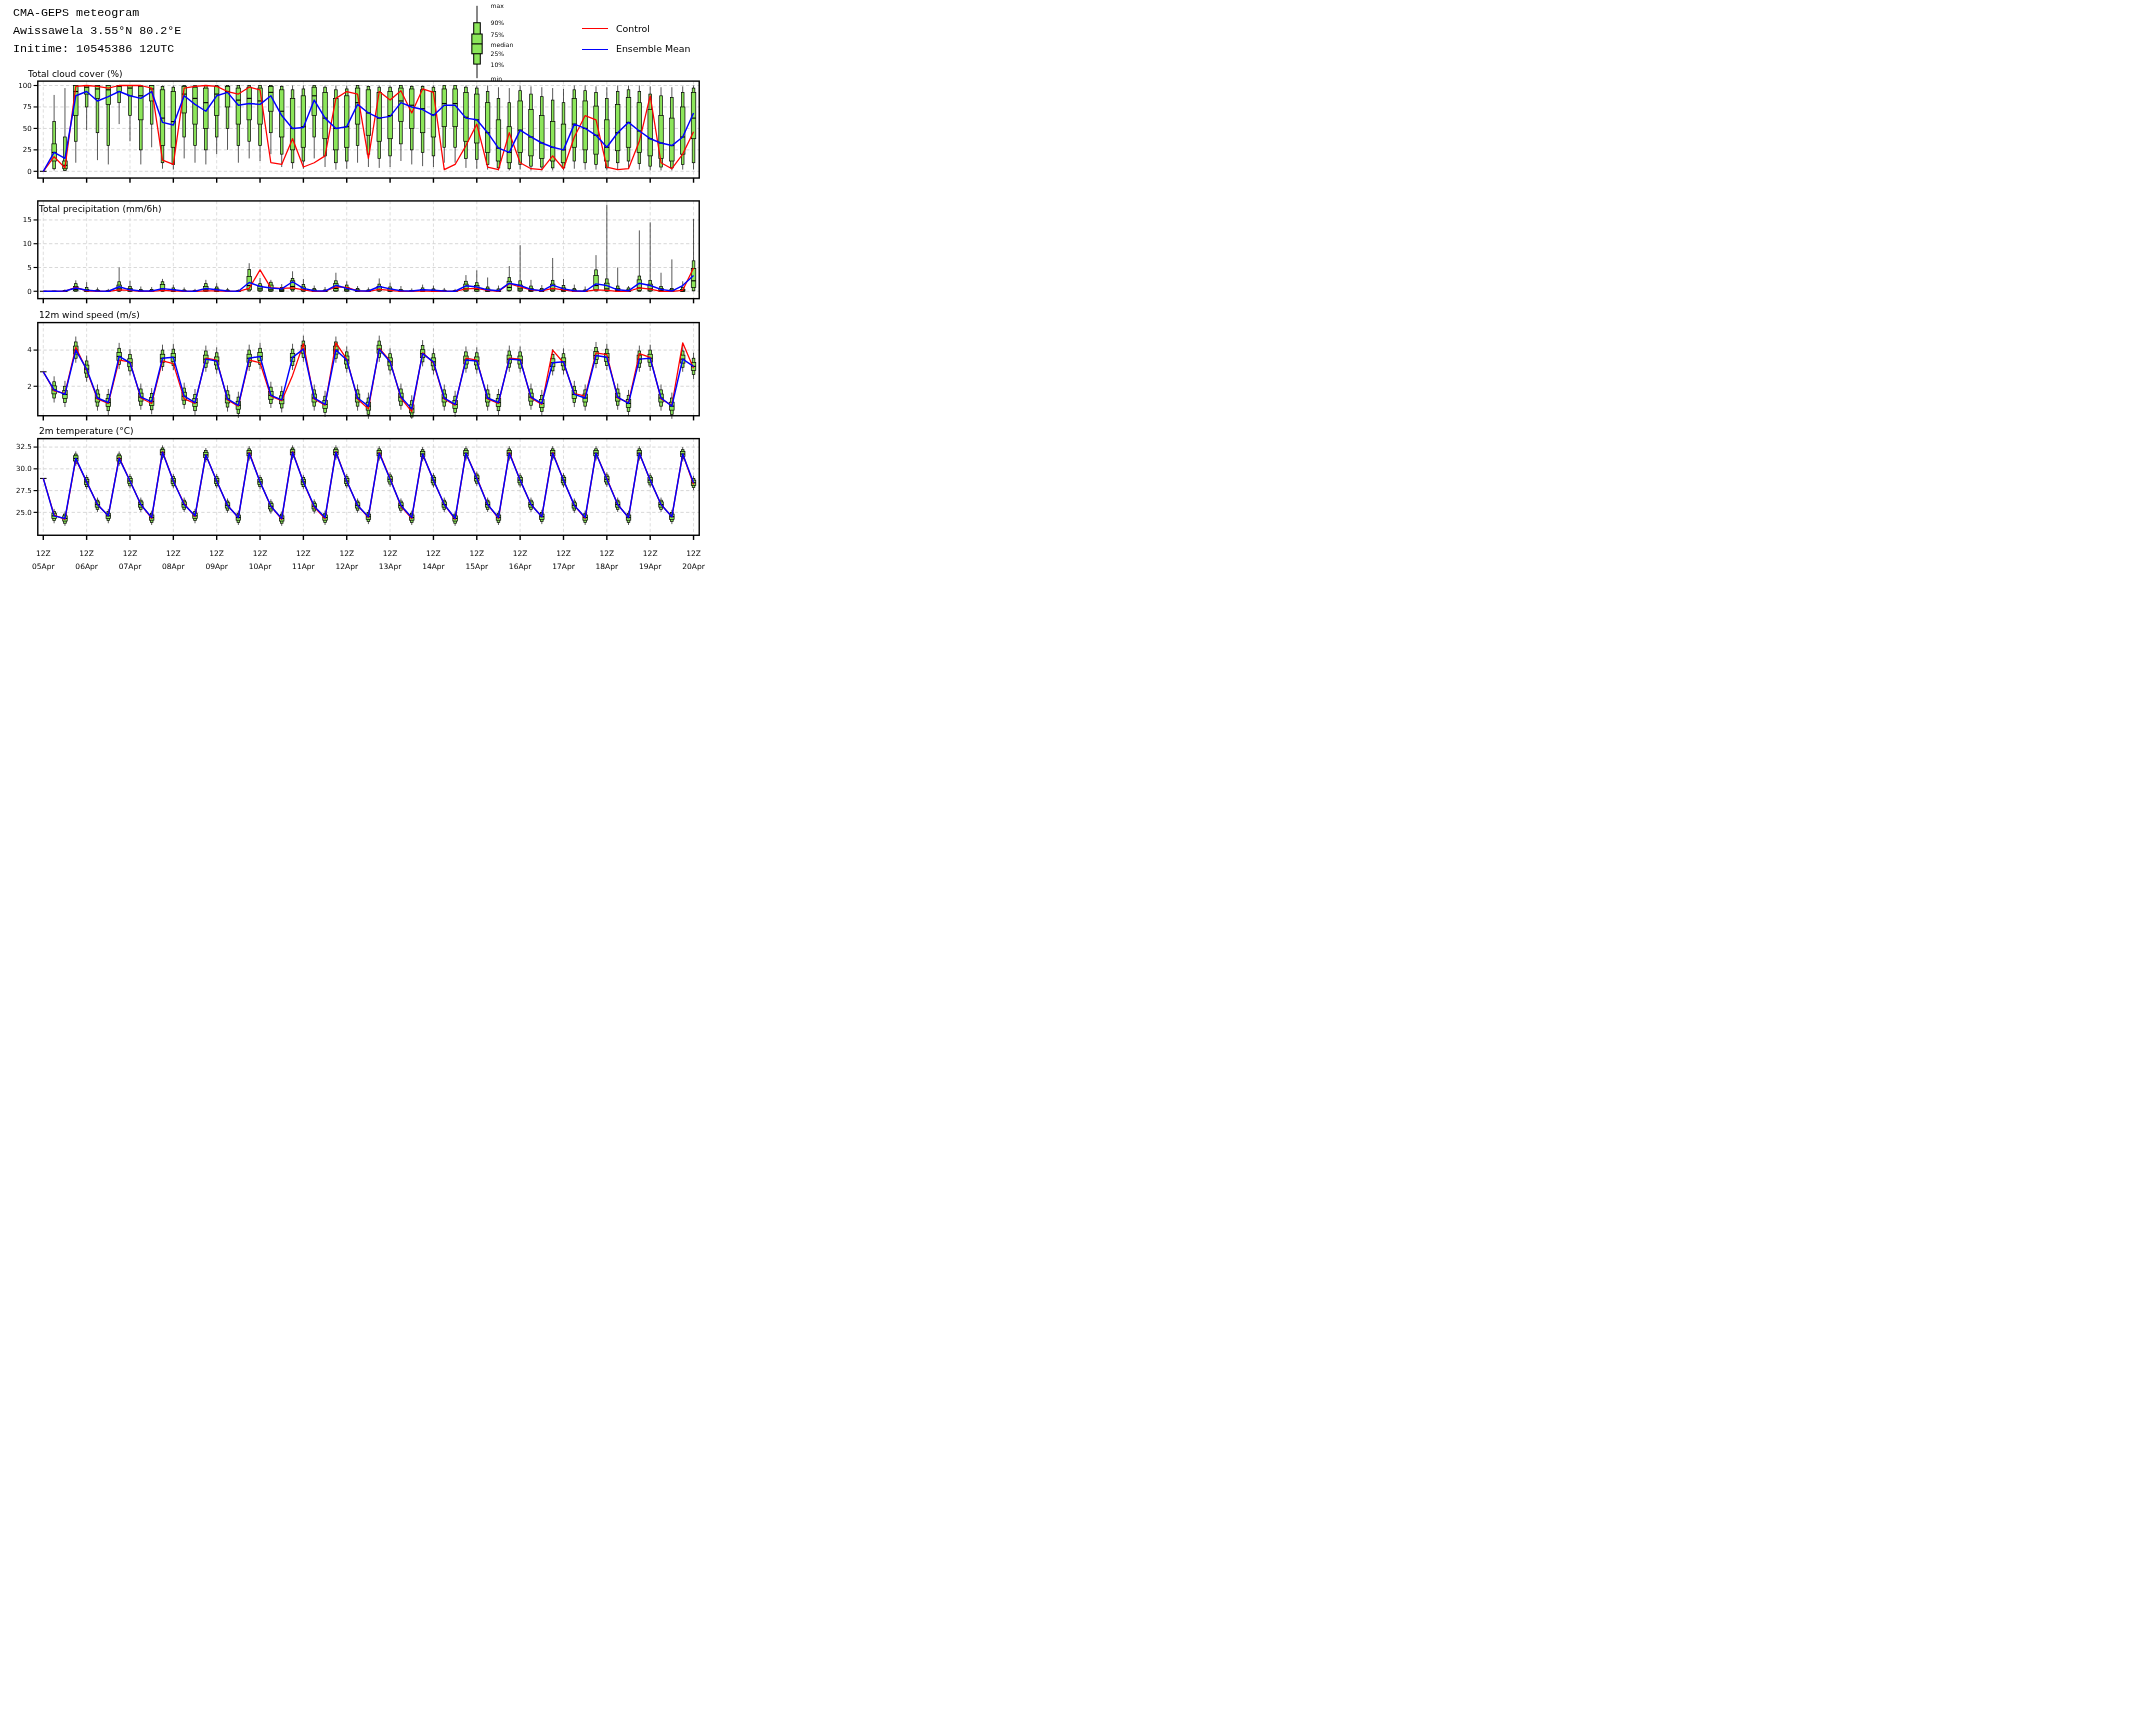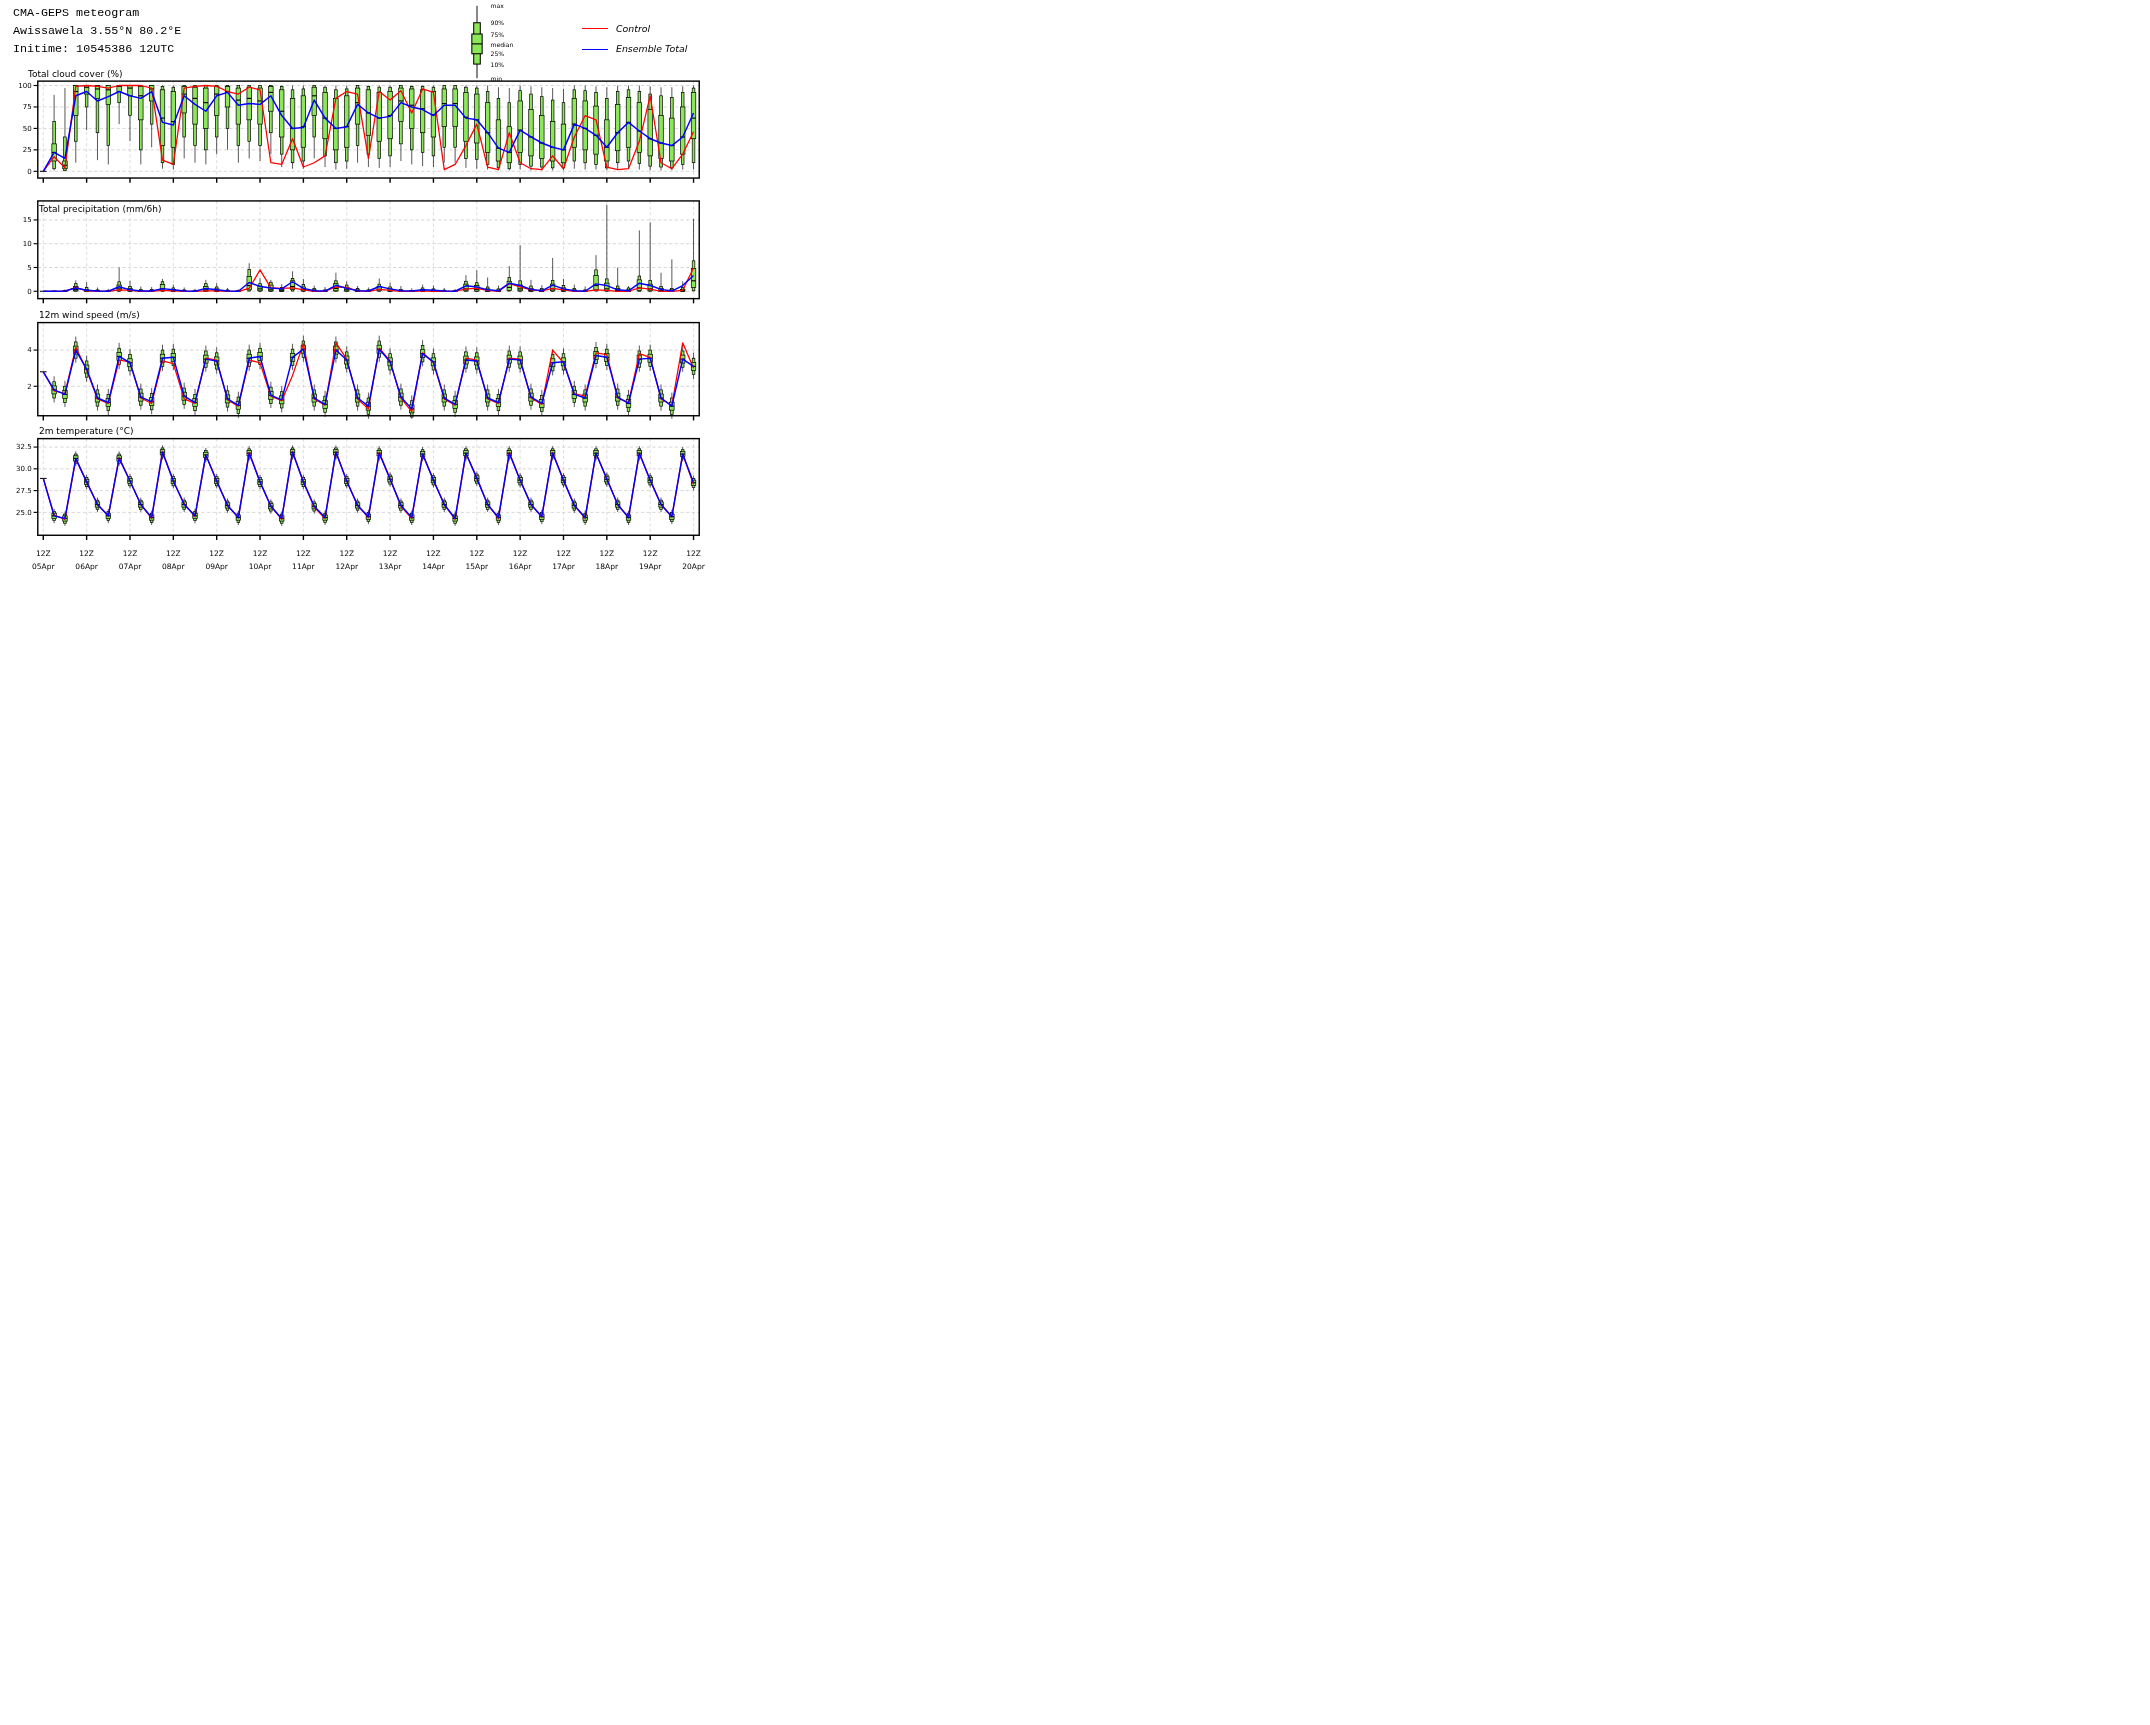"Control" .lleg { font-style: italic -> none }
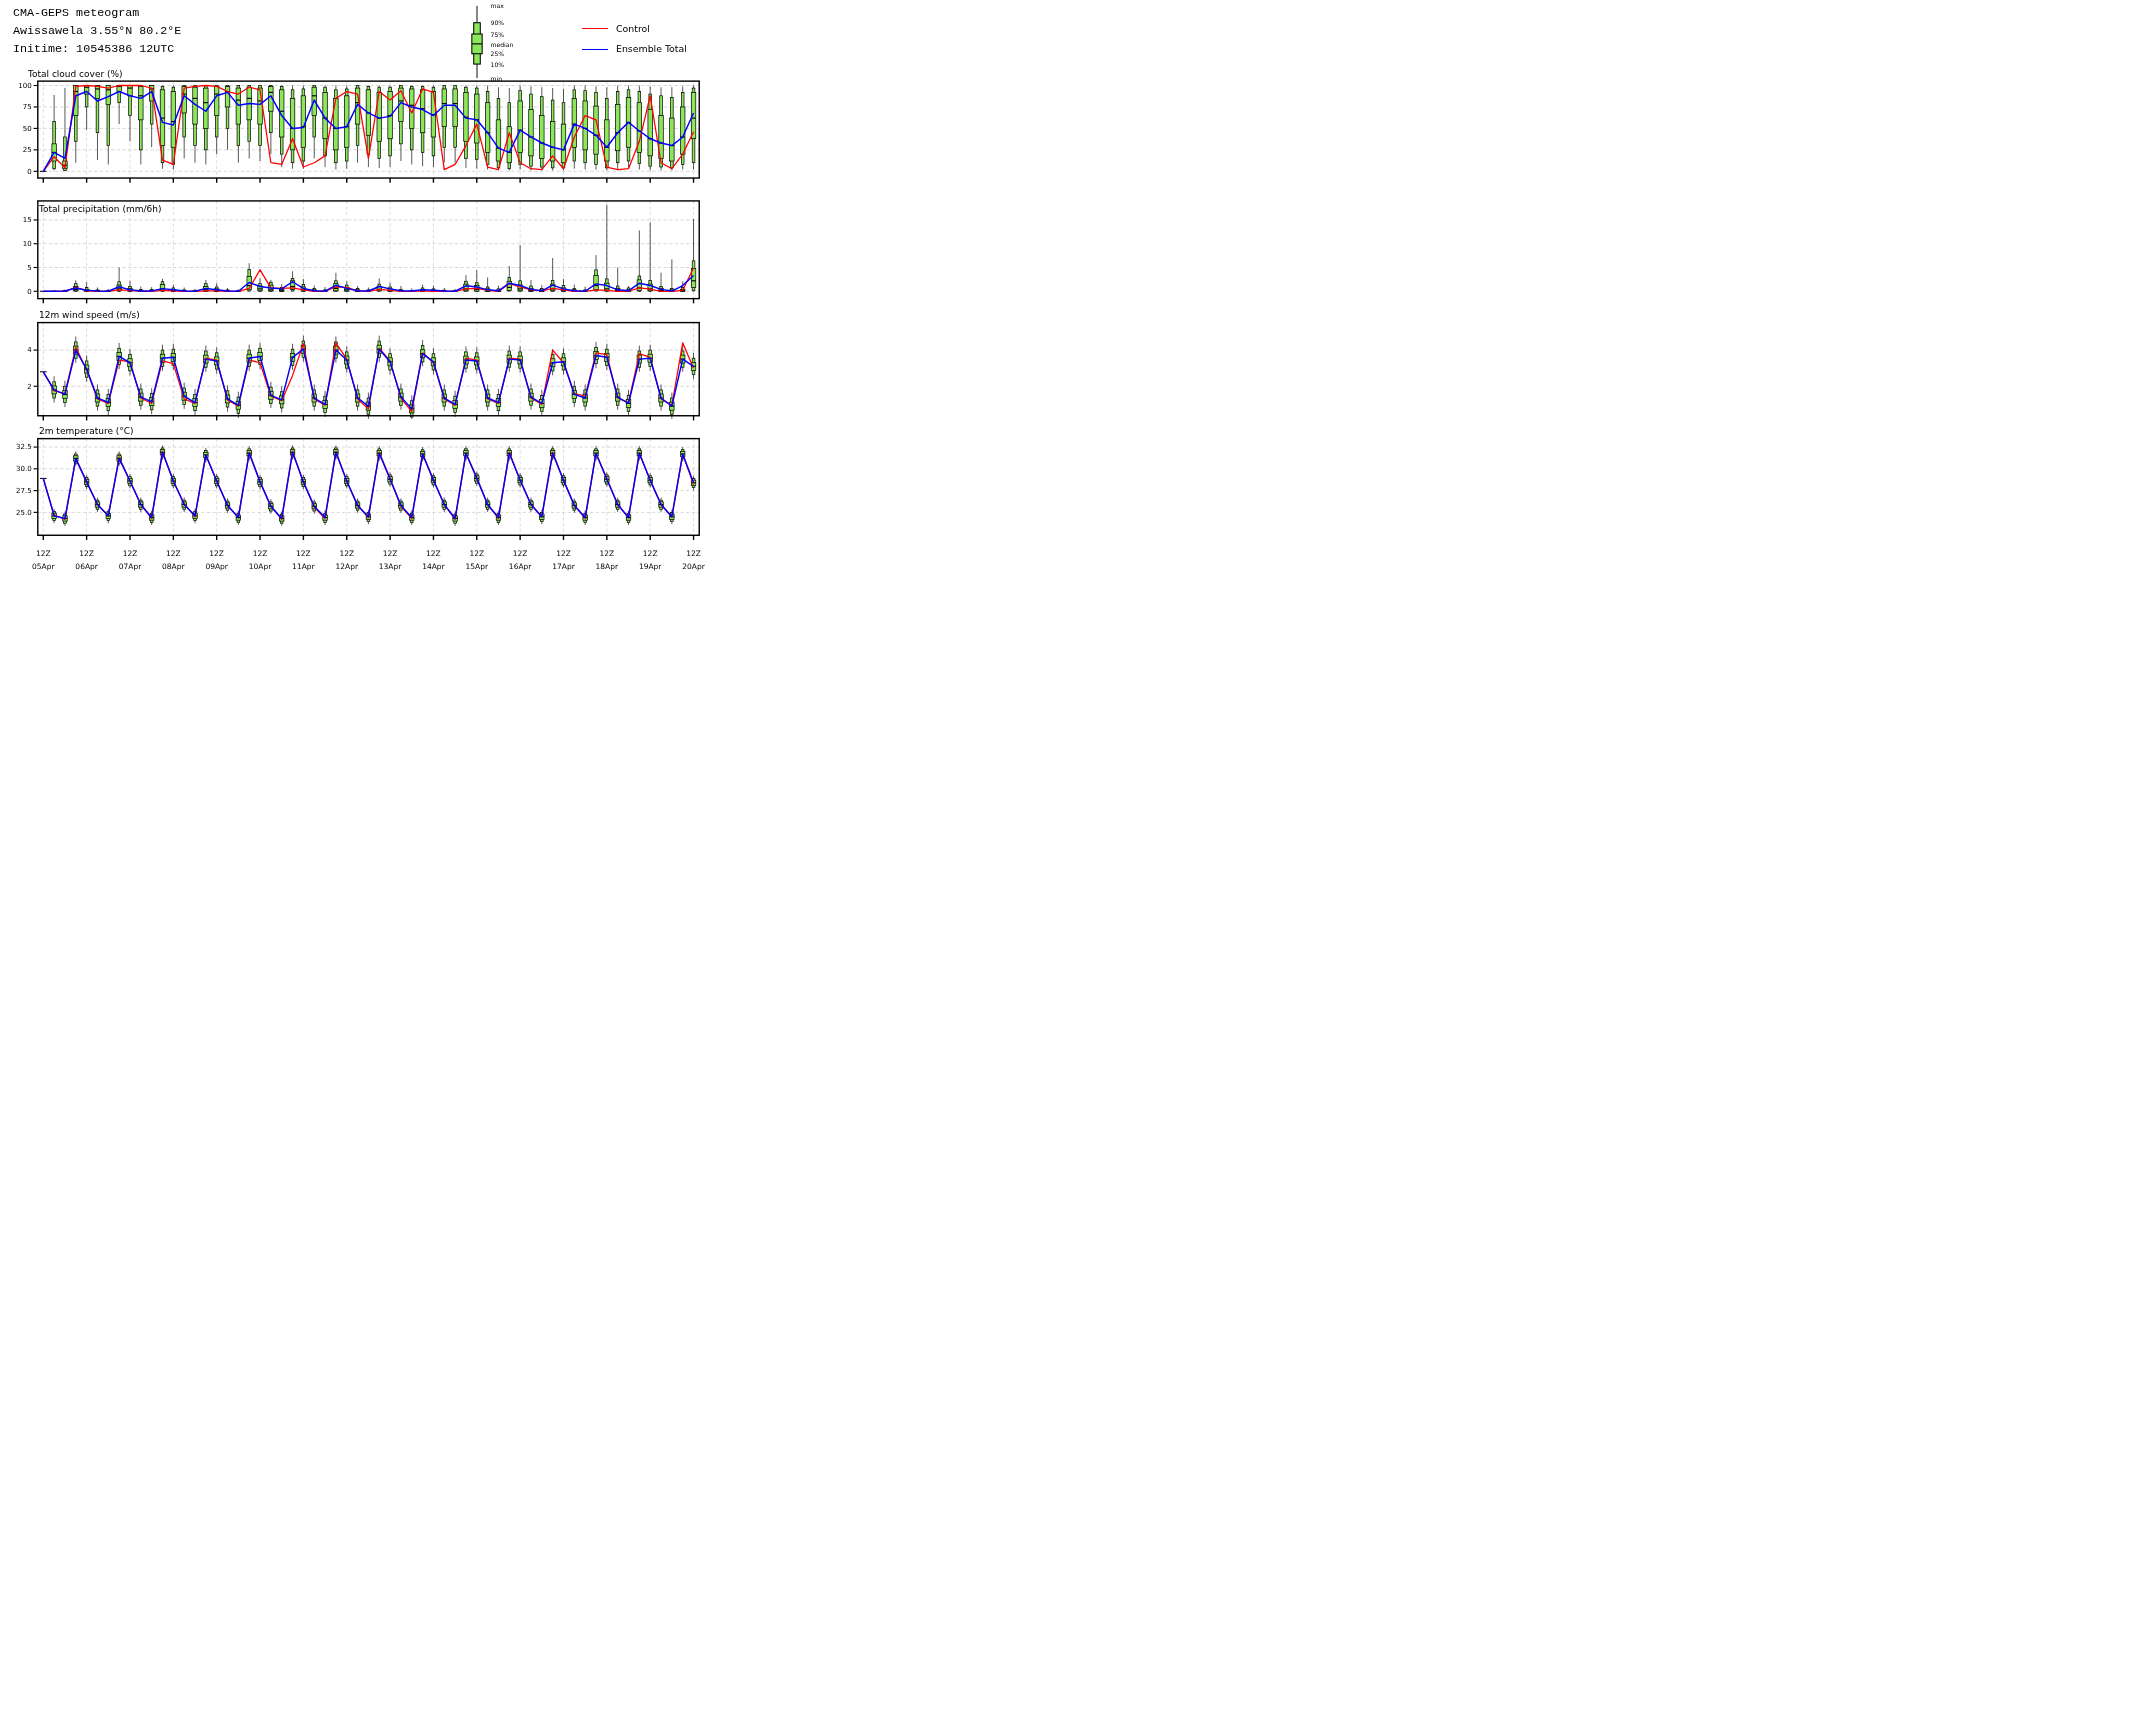"Ensemble Total" div.abs { text: Total -> Mean }
